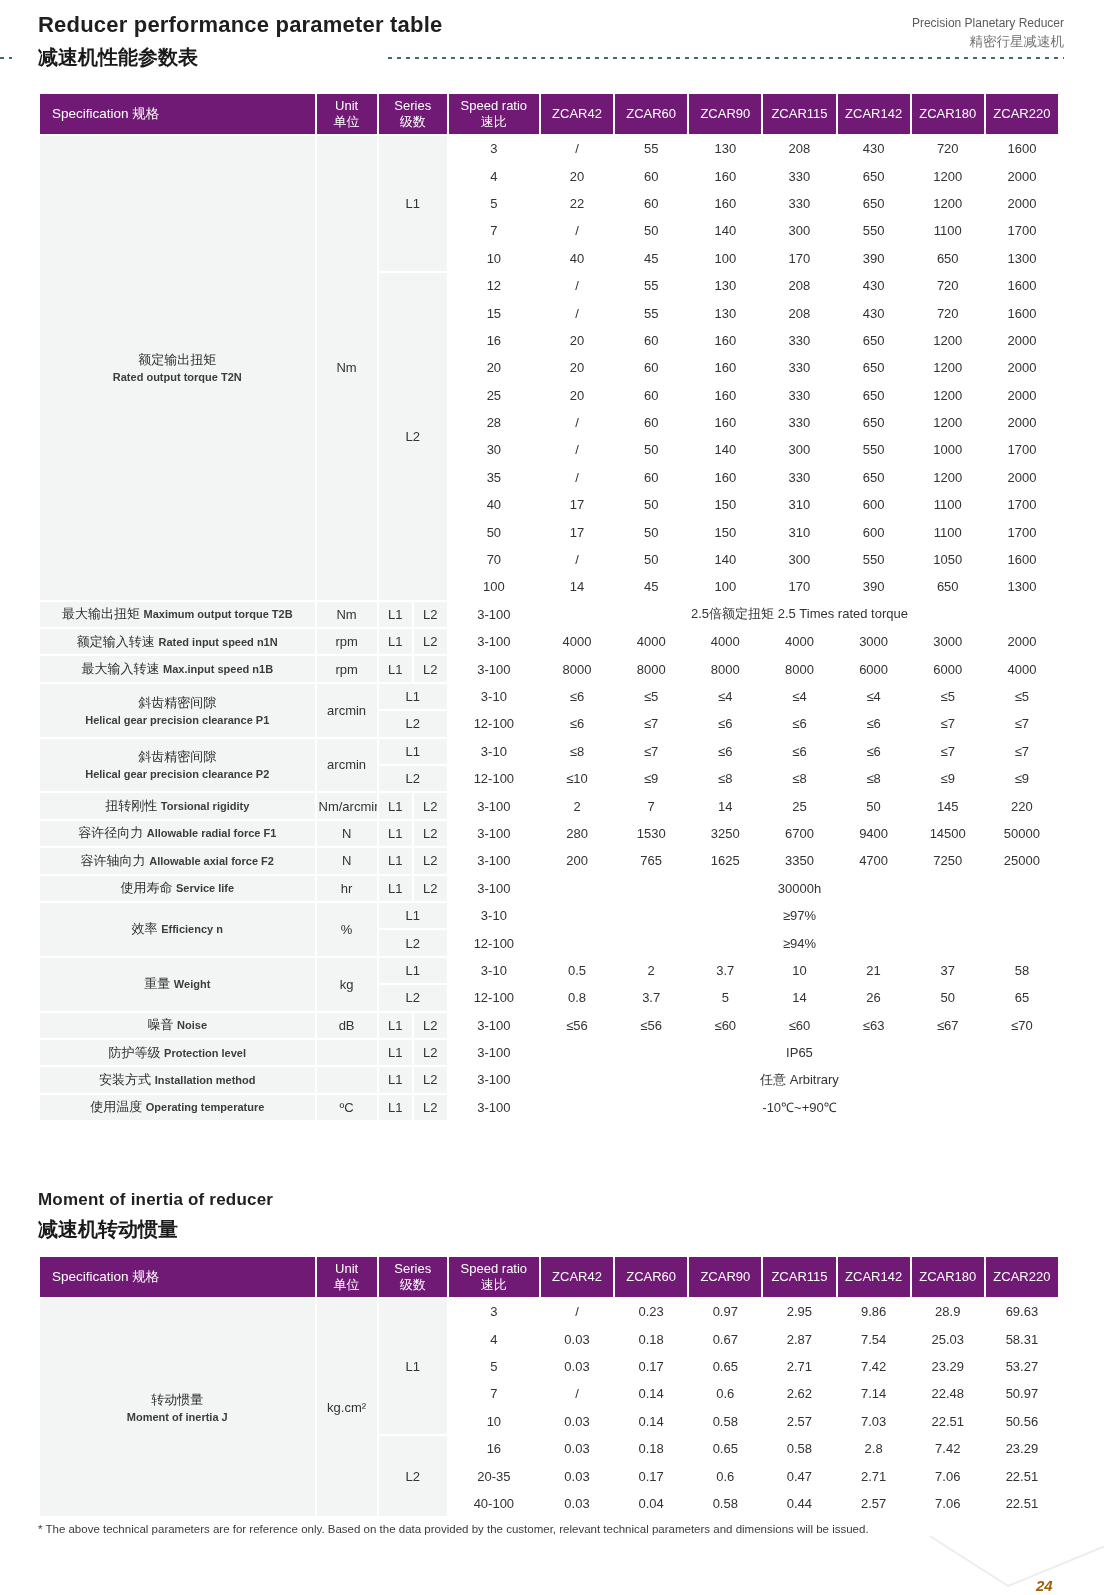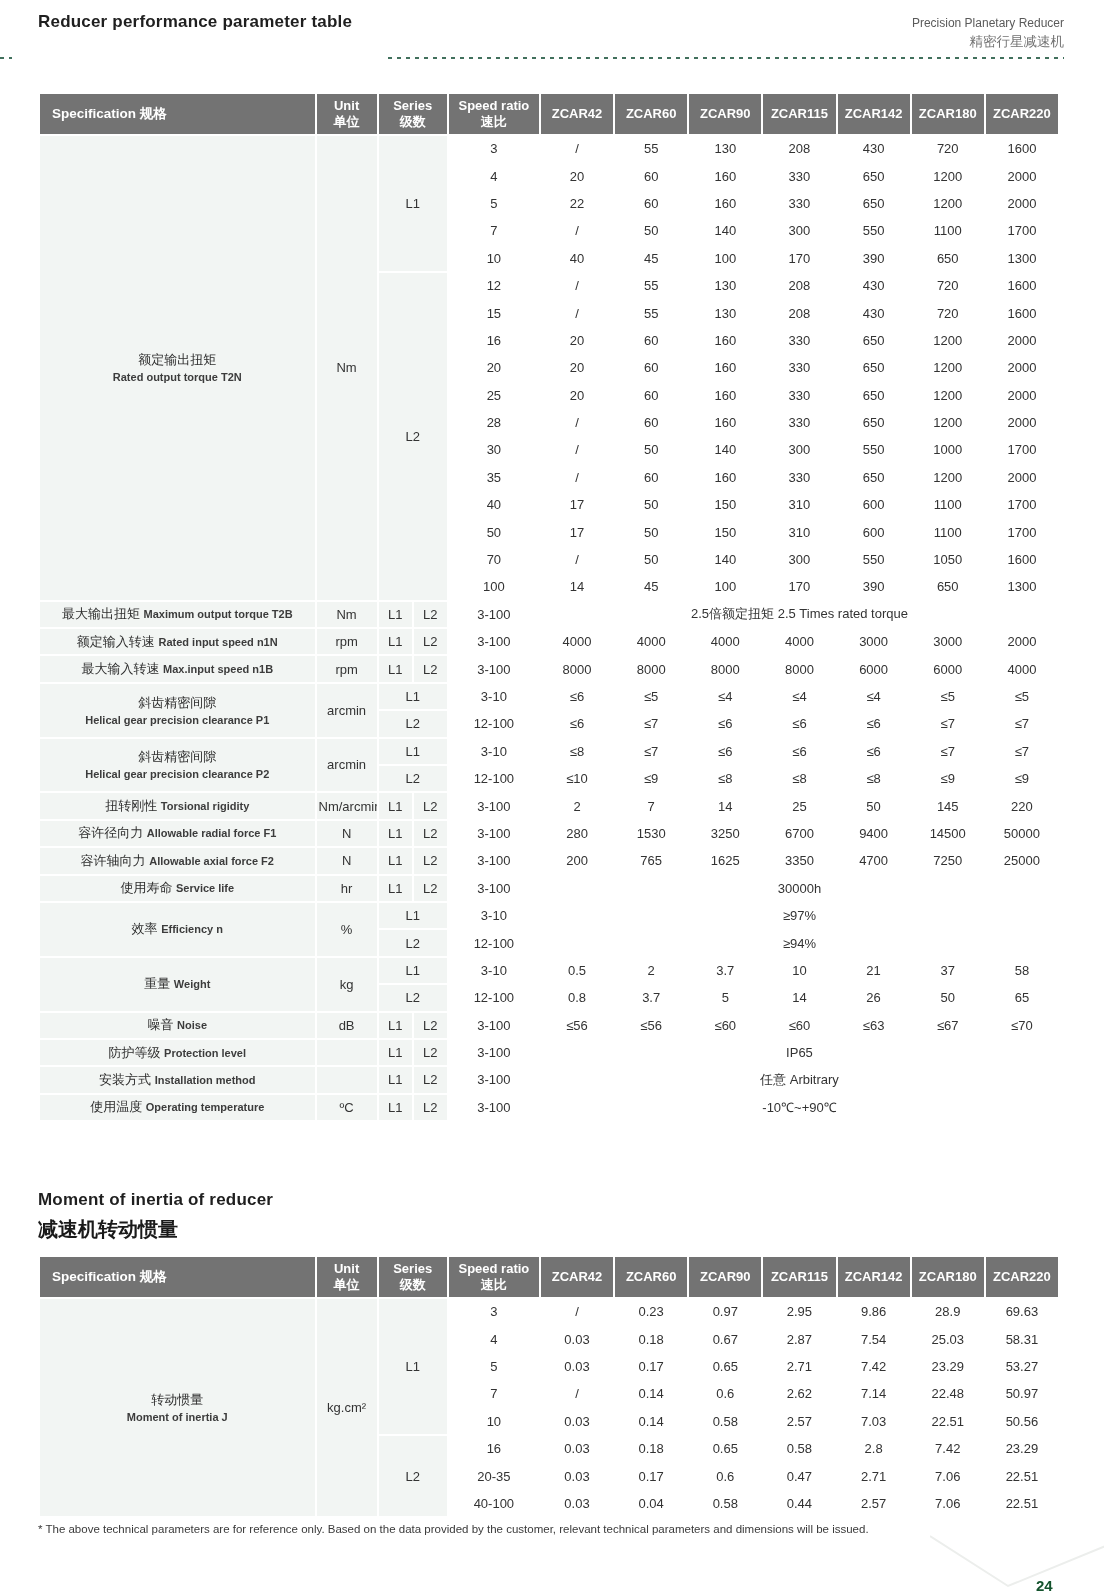"Reducer performance parameter table" .title-en { font-size: 17px -> 22px }
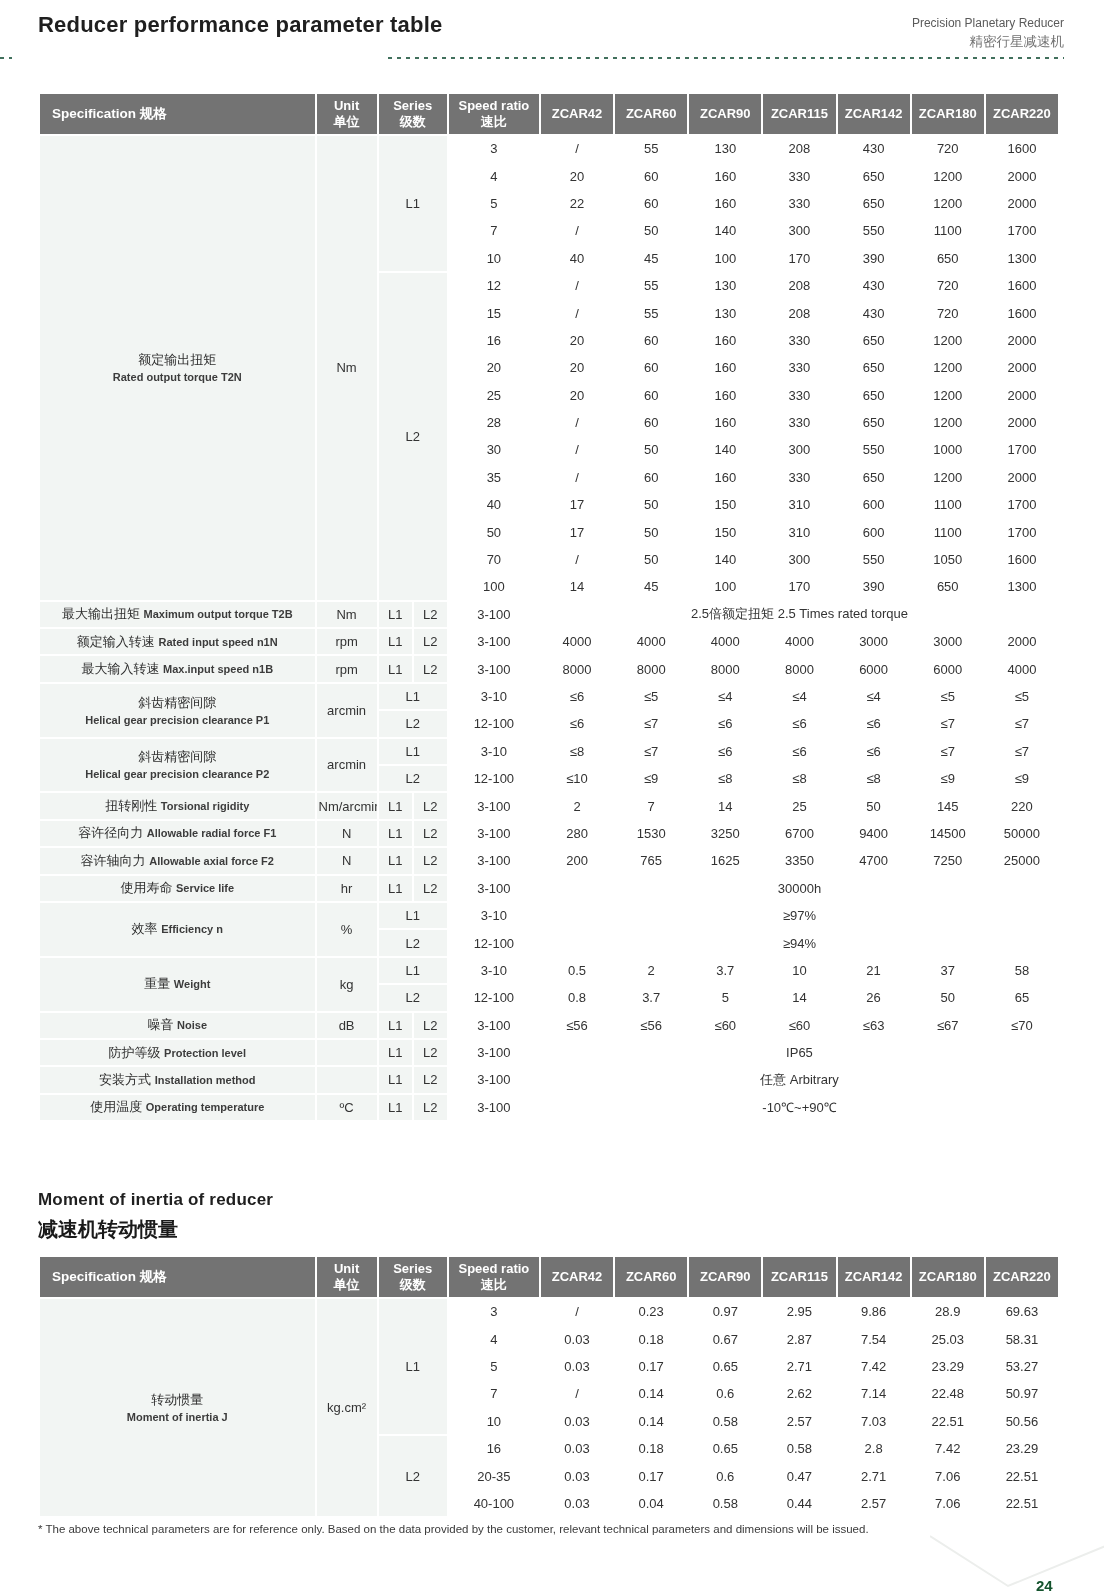"减速机性能参数表" div.title-zh { html: none -> <div>减速机性能参数表</div> }
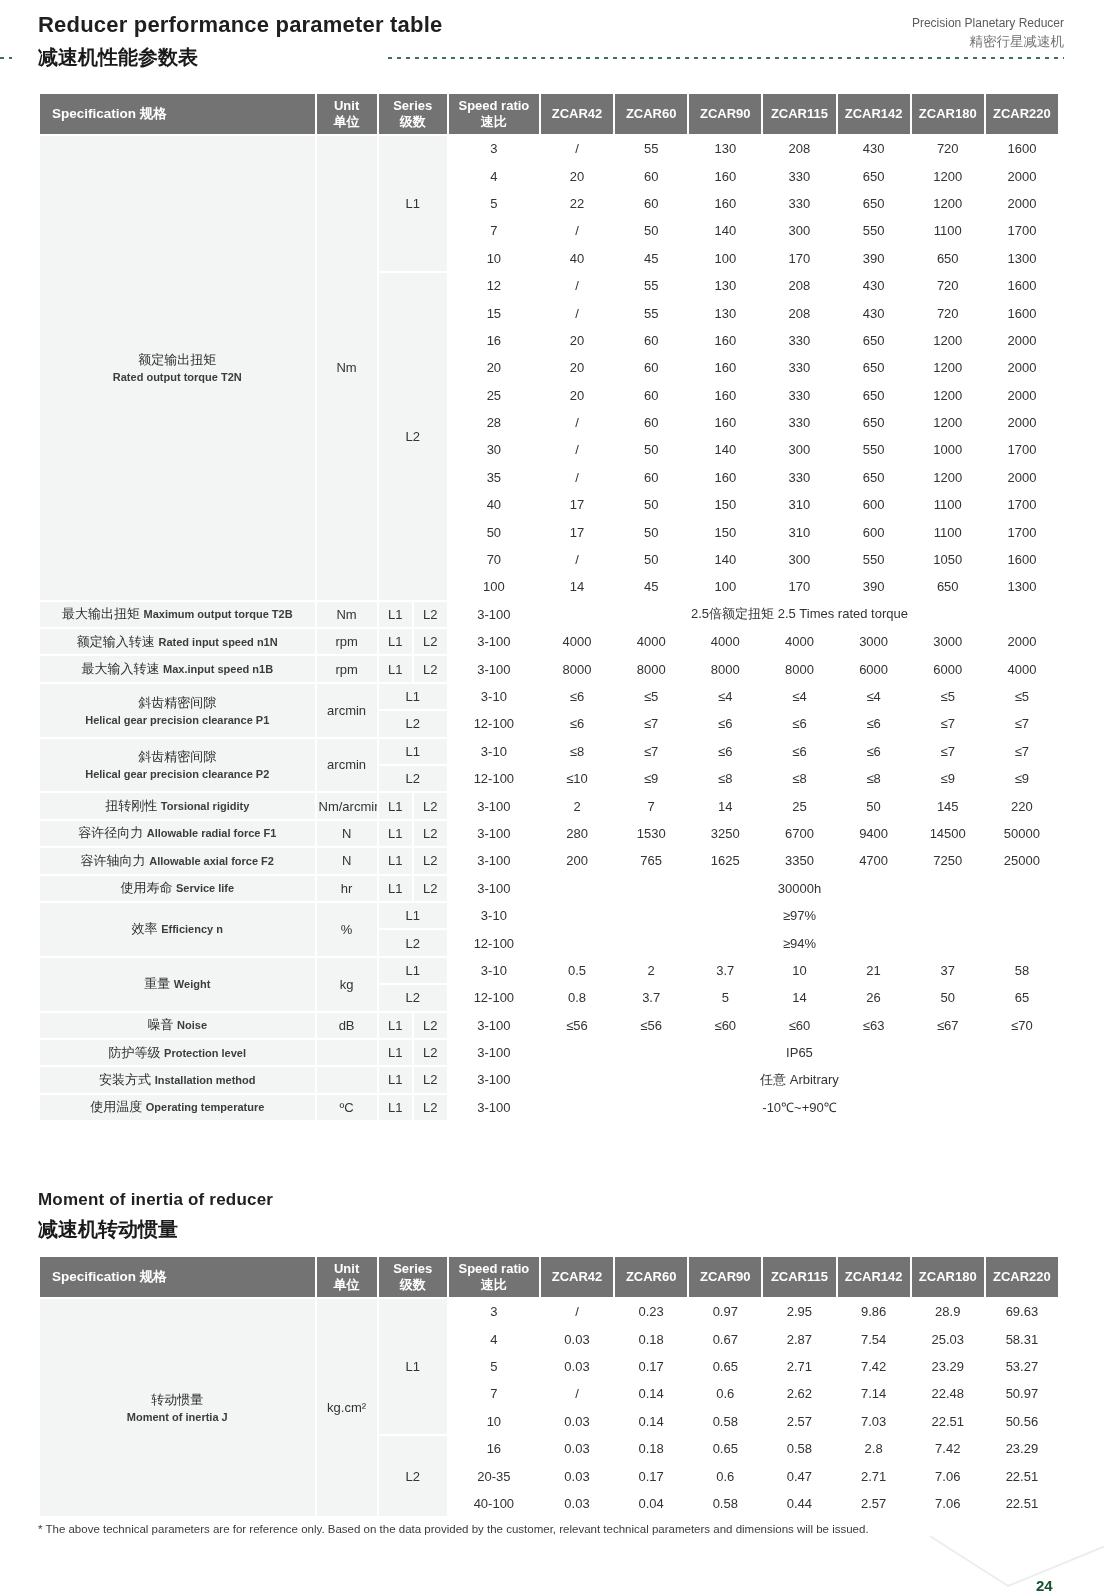"Specification 规格" table.data-table thead th { background: #737373 -> #701a75; font-weight: bold -> normal }
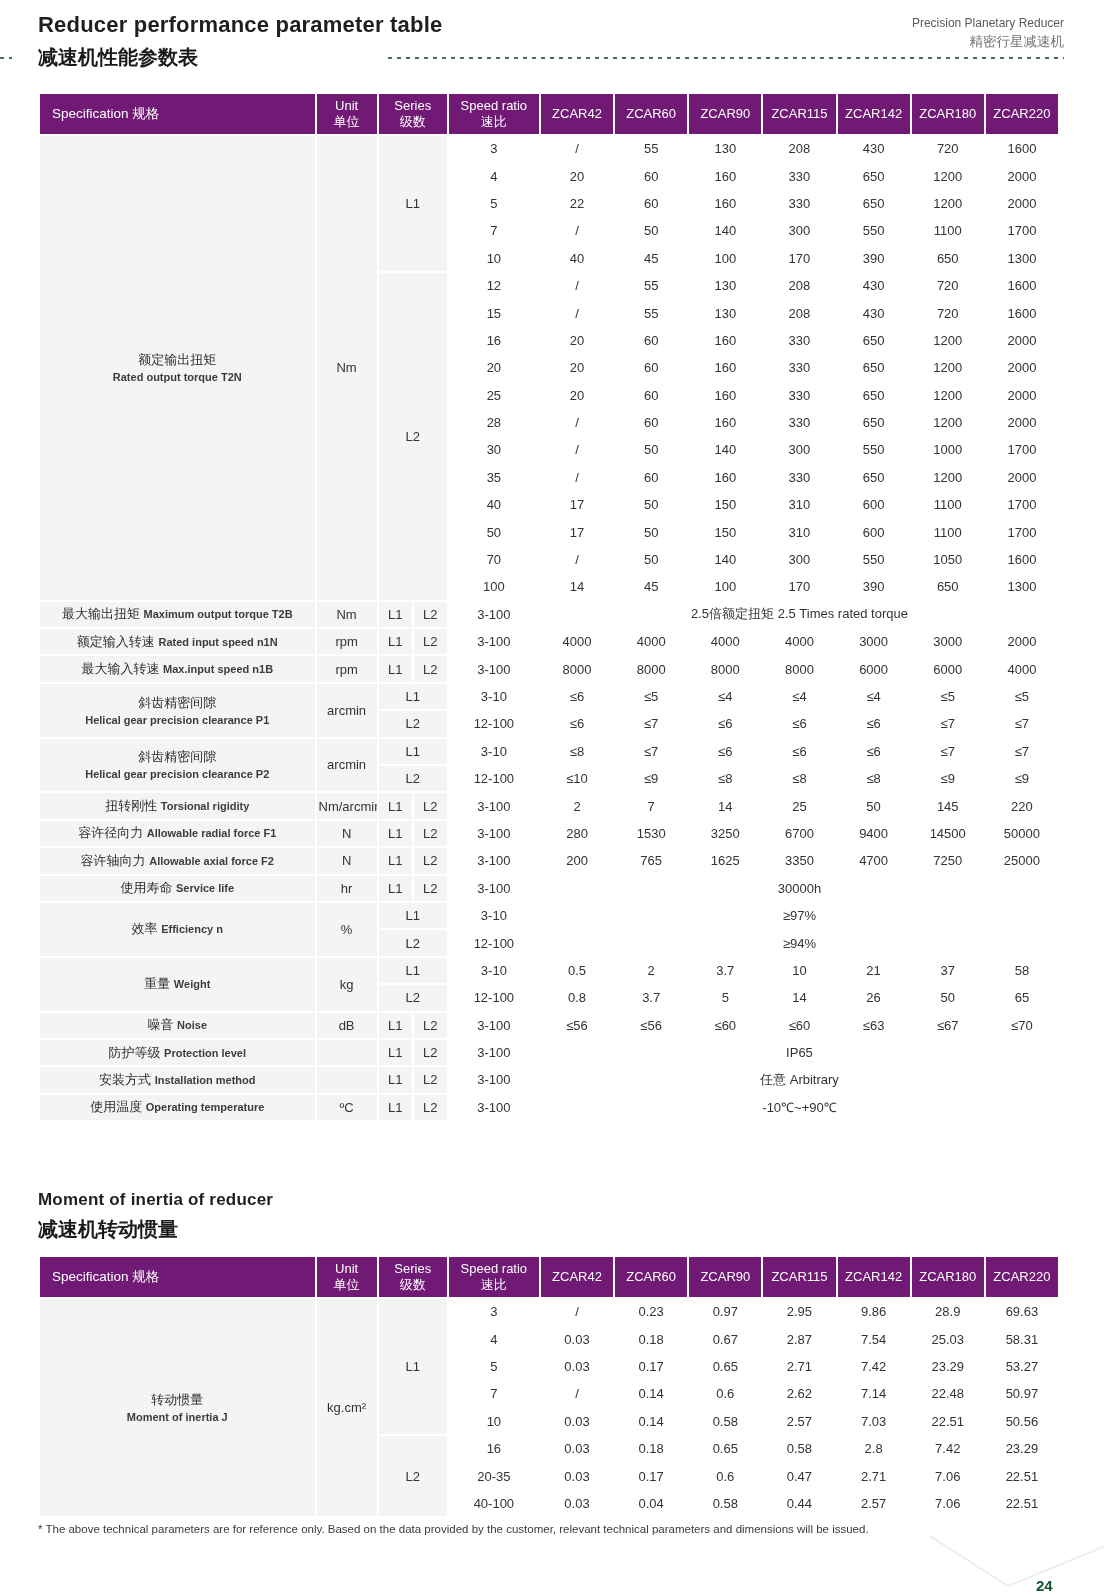"24" .page-number { color: #14532d -> #a16207; font-style: none -> italic }
